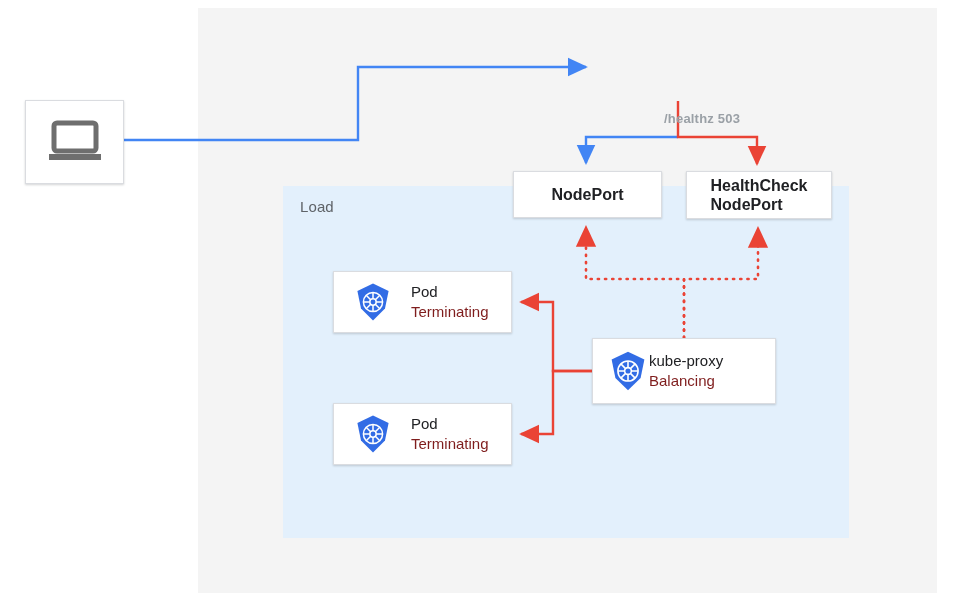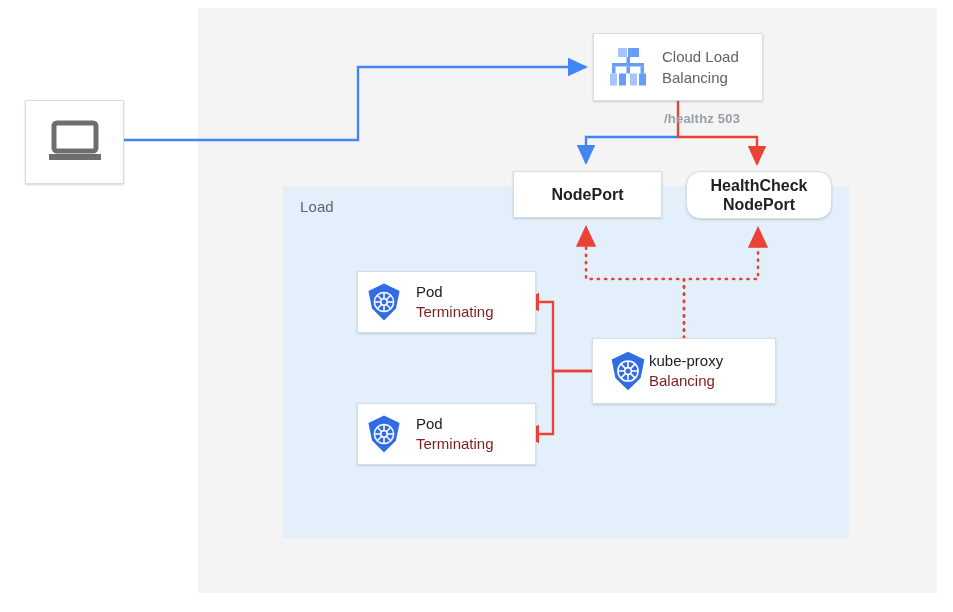"Cloud Load" div.abs { html: <div> <svg> <rect></rect> <rect></rect> <rect></rect> <rect></rect> <rect></rect> <rect></rect> <rect></rect> <rect></rect> <rect></rect> <rect></rect> <rect></rect> </svg> <div> <div>Cloud Load</div> <div>Balancing</div> </div> </div> -> none }
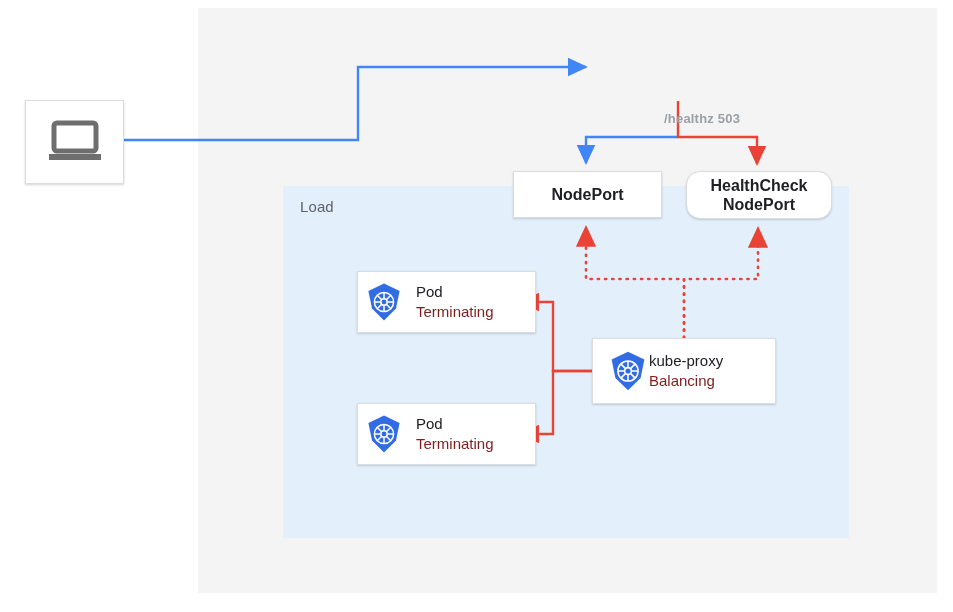"HealthCheck" .hcnp-card { border-radius: 14px -> none; text-align: center -> none }
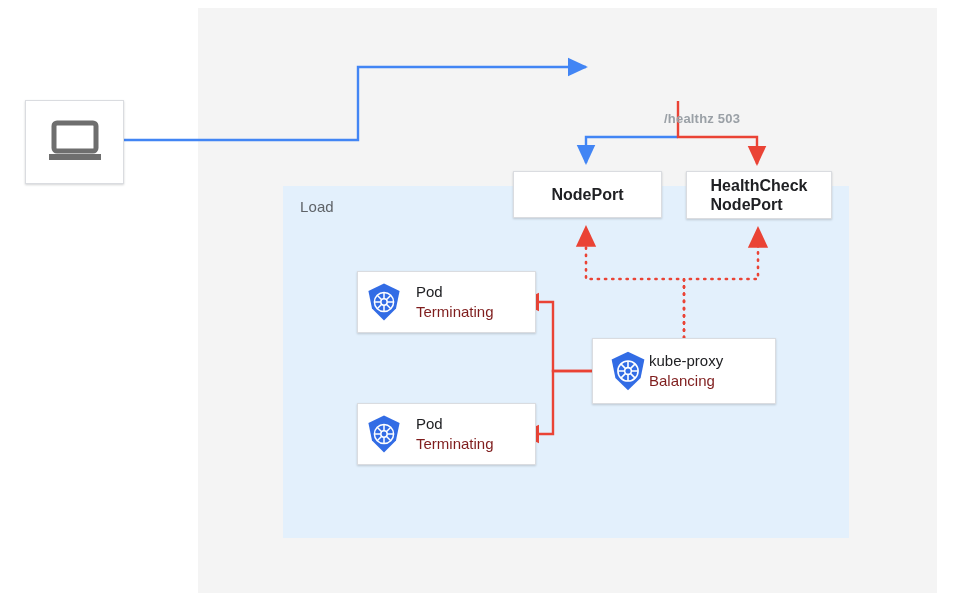"Pod" .pod-card { gap: 12px -> 18px; margin-left: 24px -> none; padding-left: 6px -> 19px }
